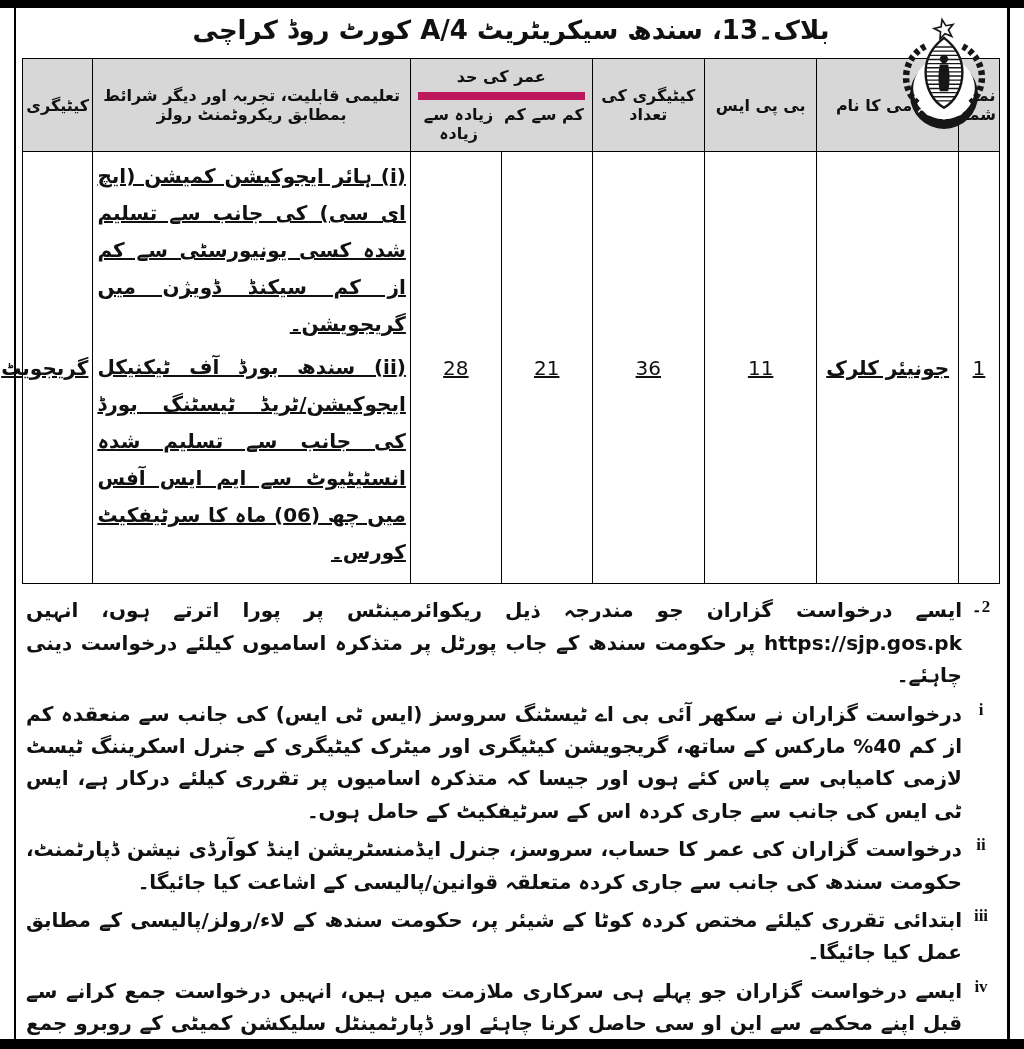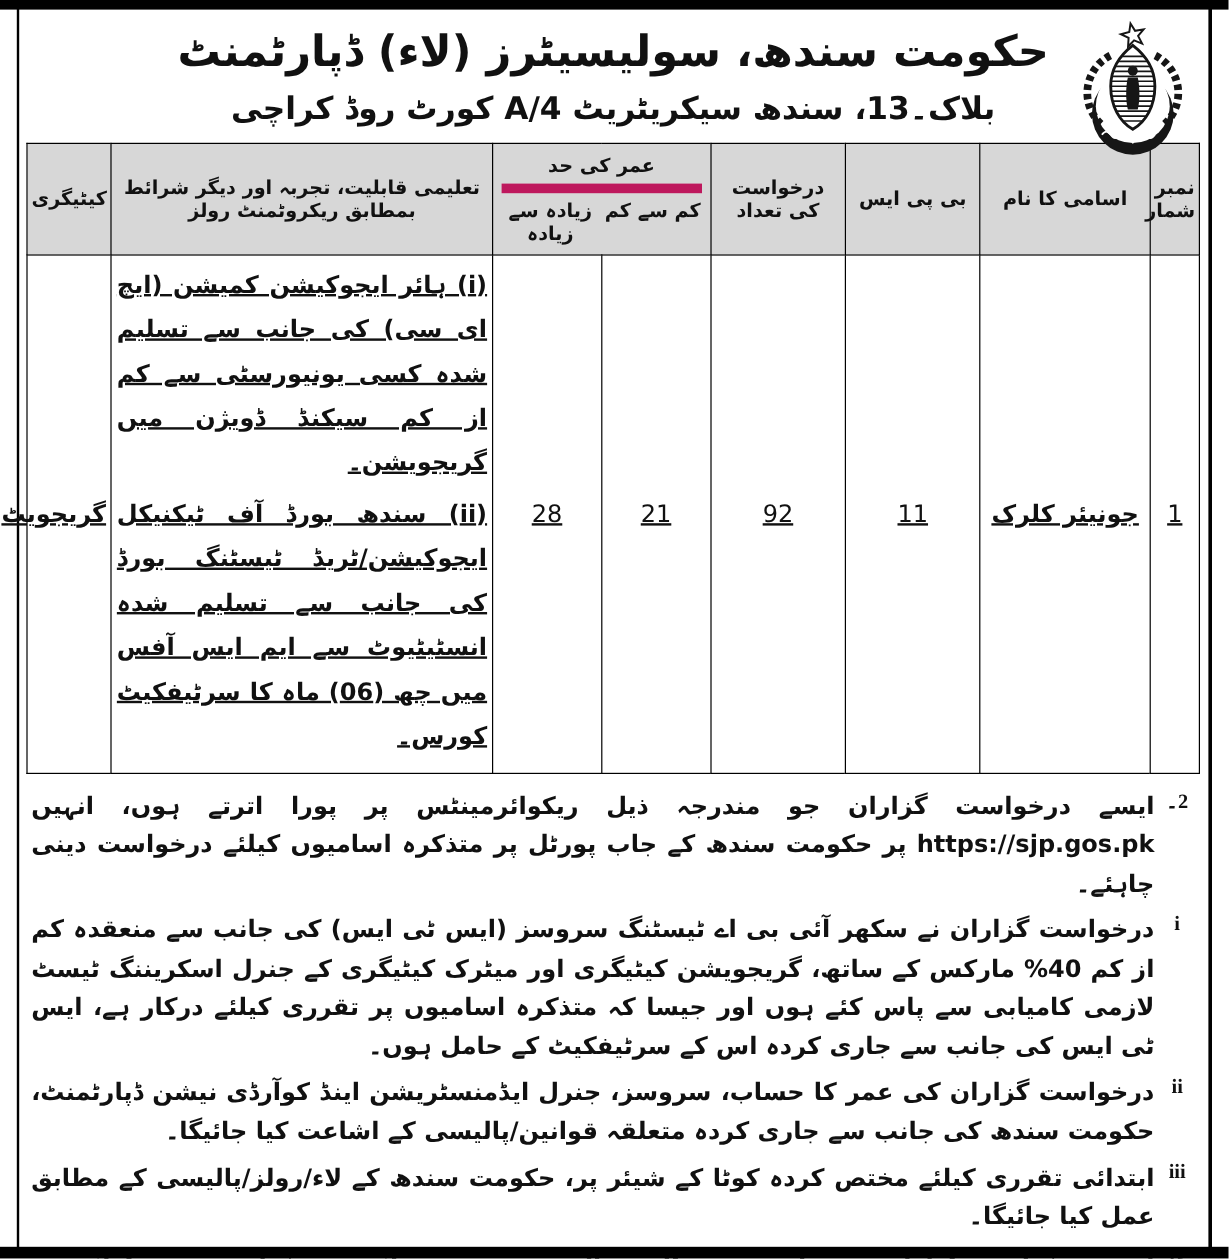"حکومت سندھ، سولیسیٹرز (لاء) ڈپارٹمنٹ" div.title1 { html: <div>حکومت سندھ، سولیسیٹرز (لاء) ڈپارٹمنٹ</div> -> none }
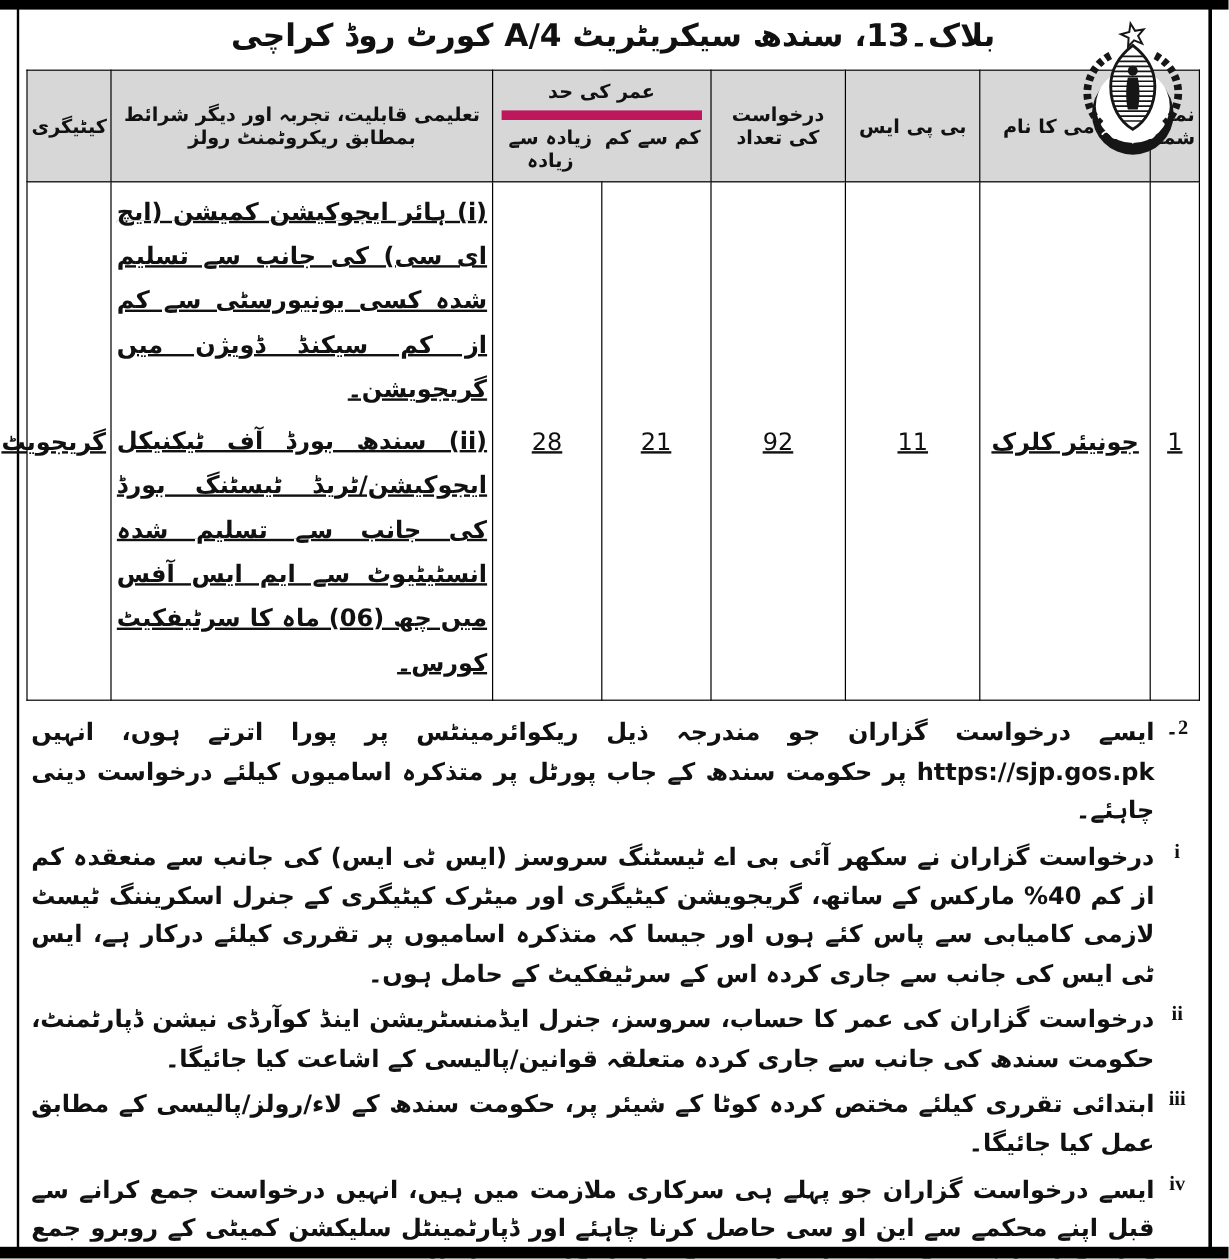"درخواست کی تعداد" th { text: درخواست -> کیٹیگری }
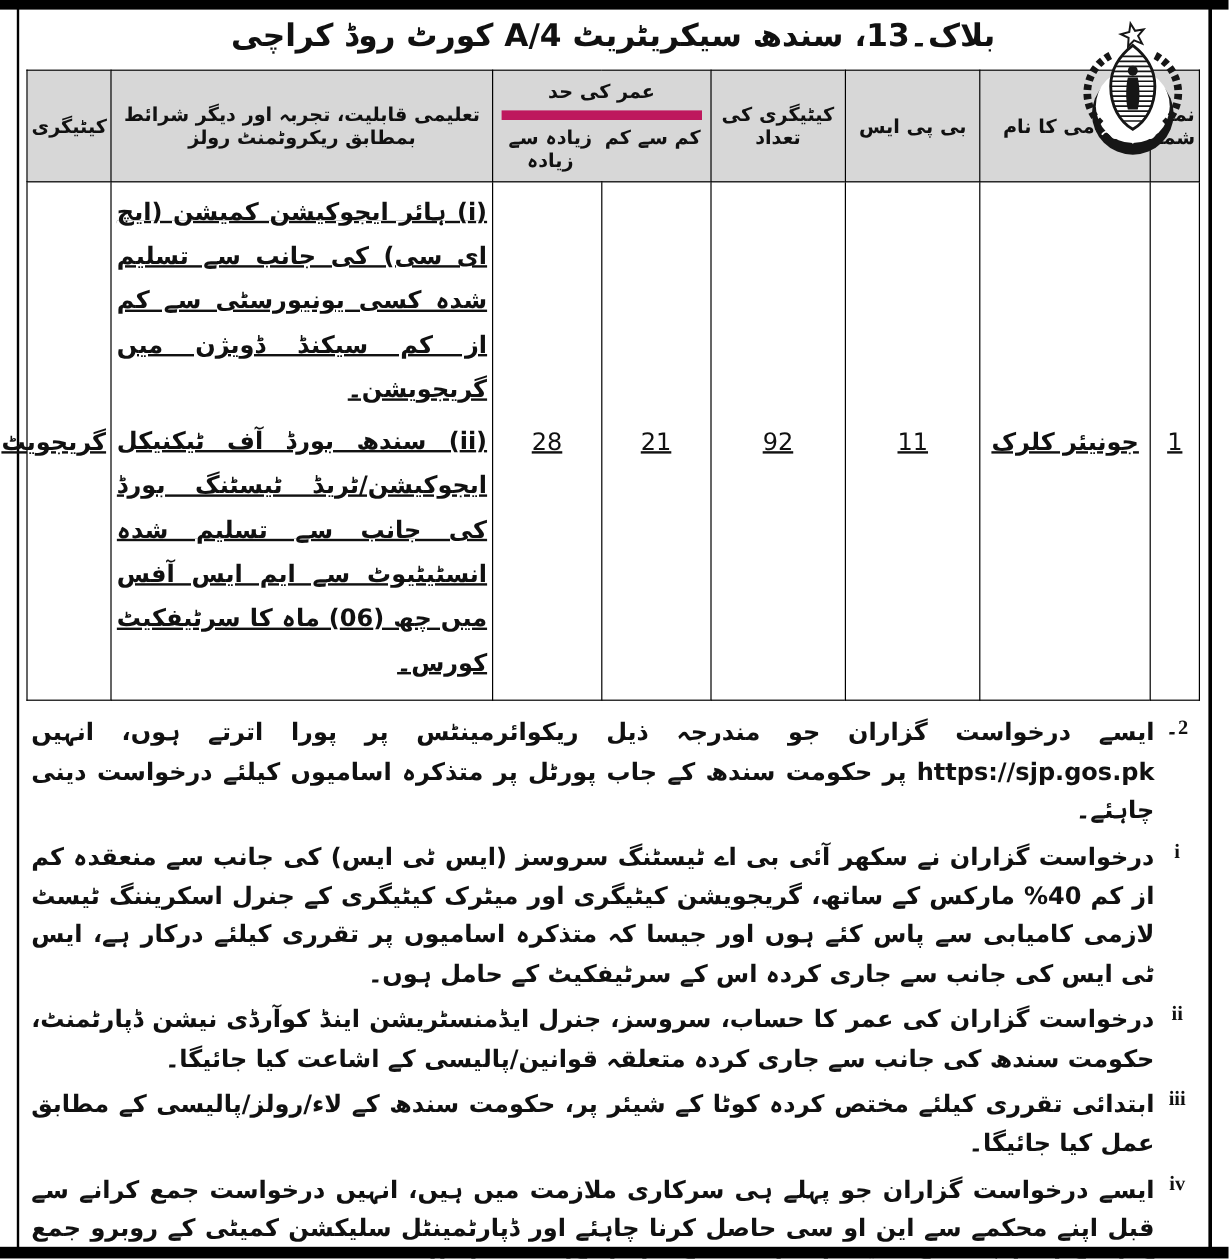"92" td { text: 92 -> 36 }
